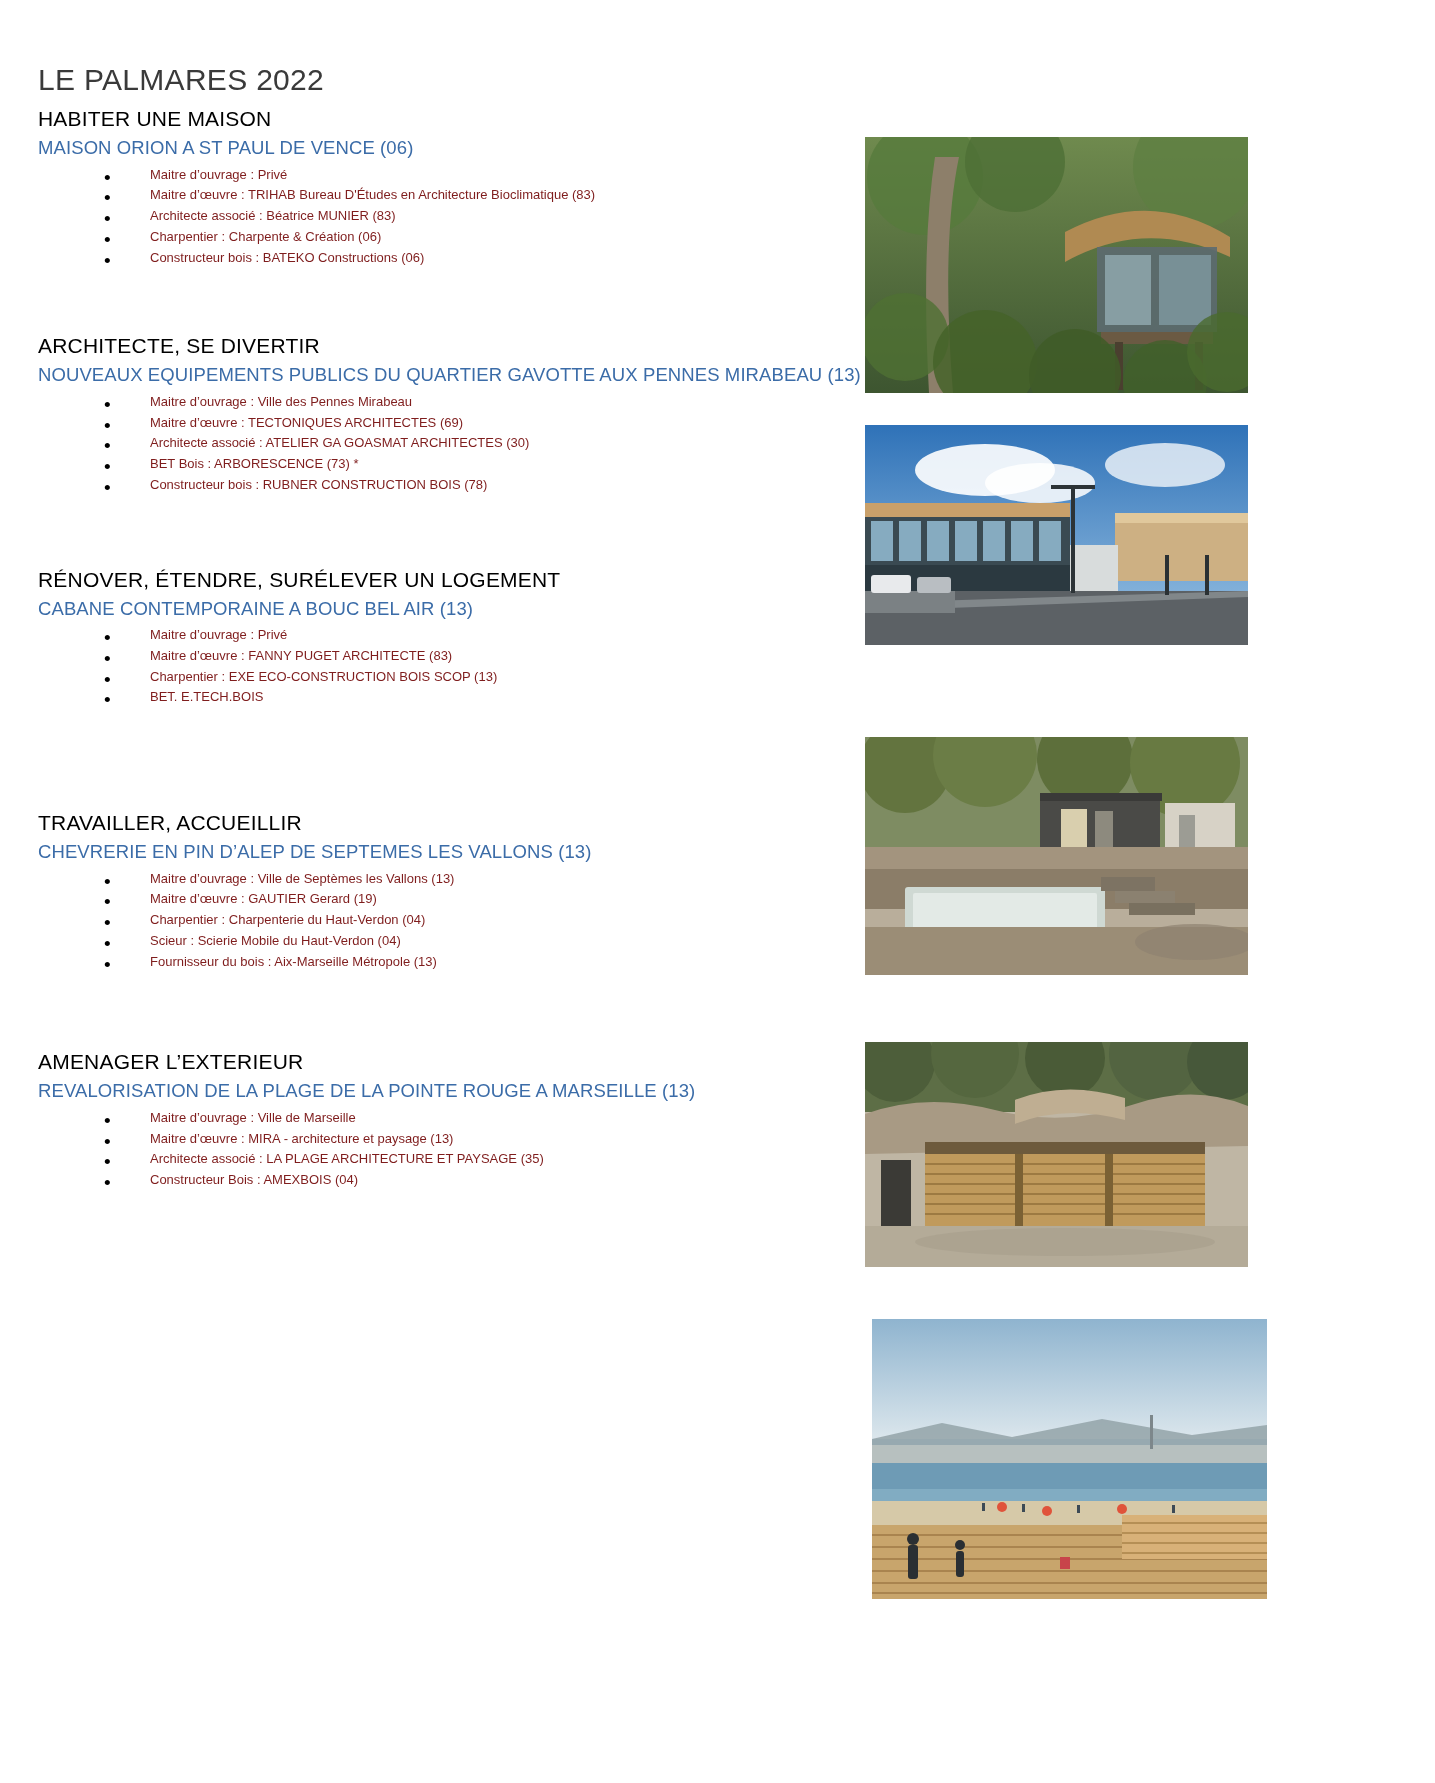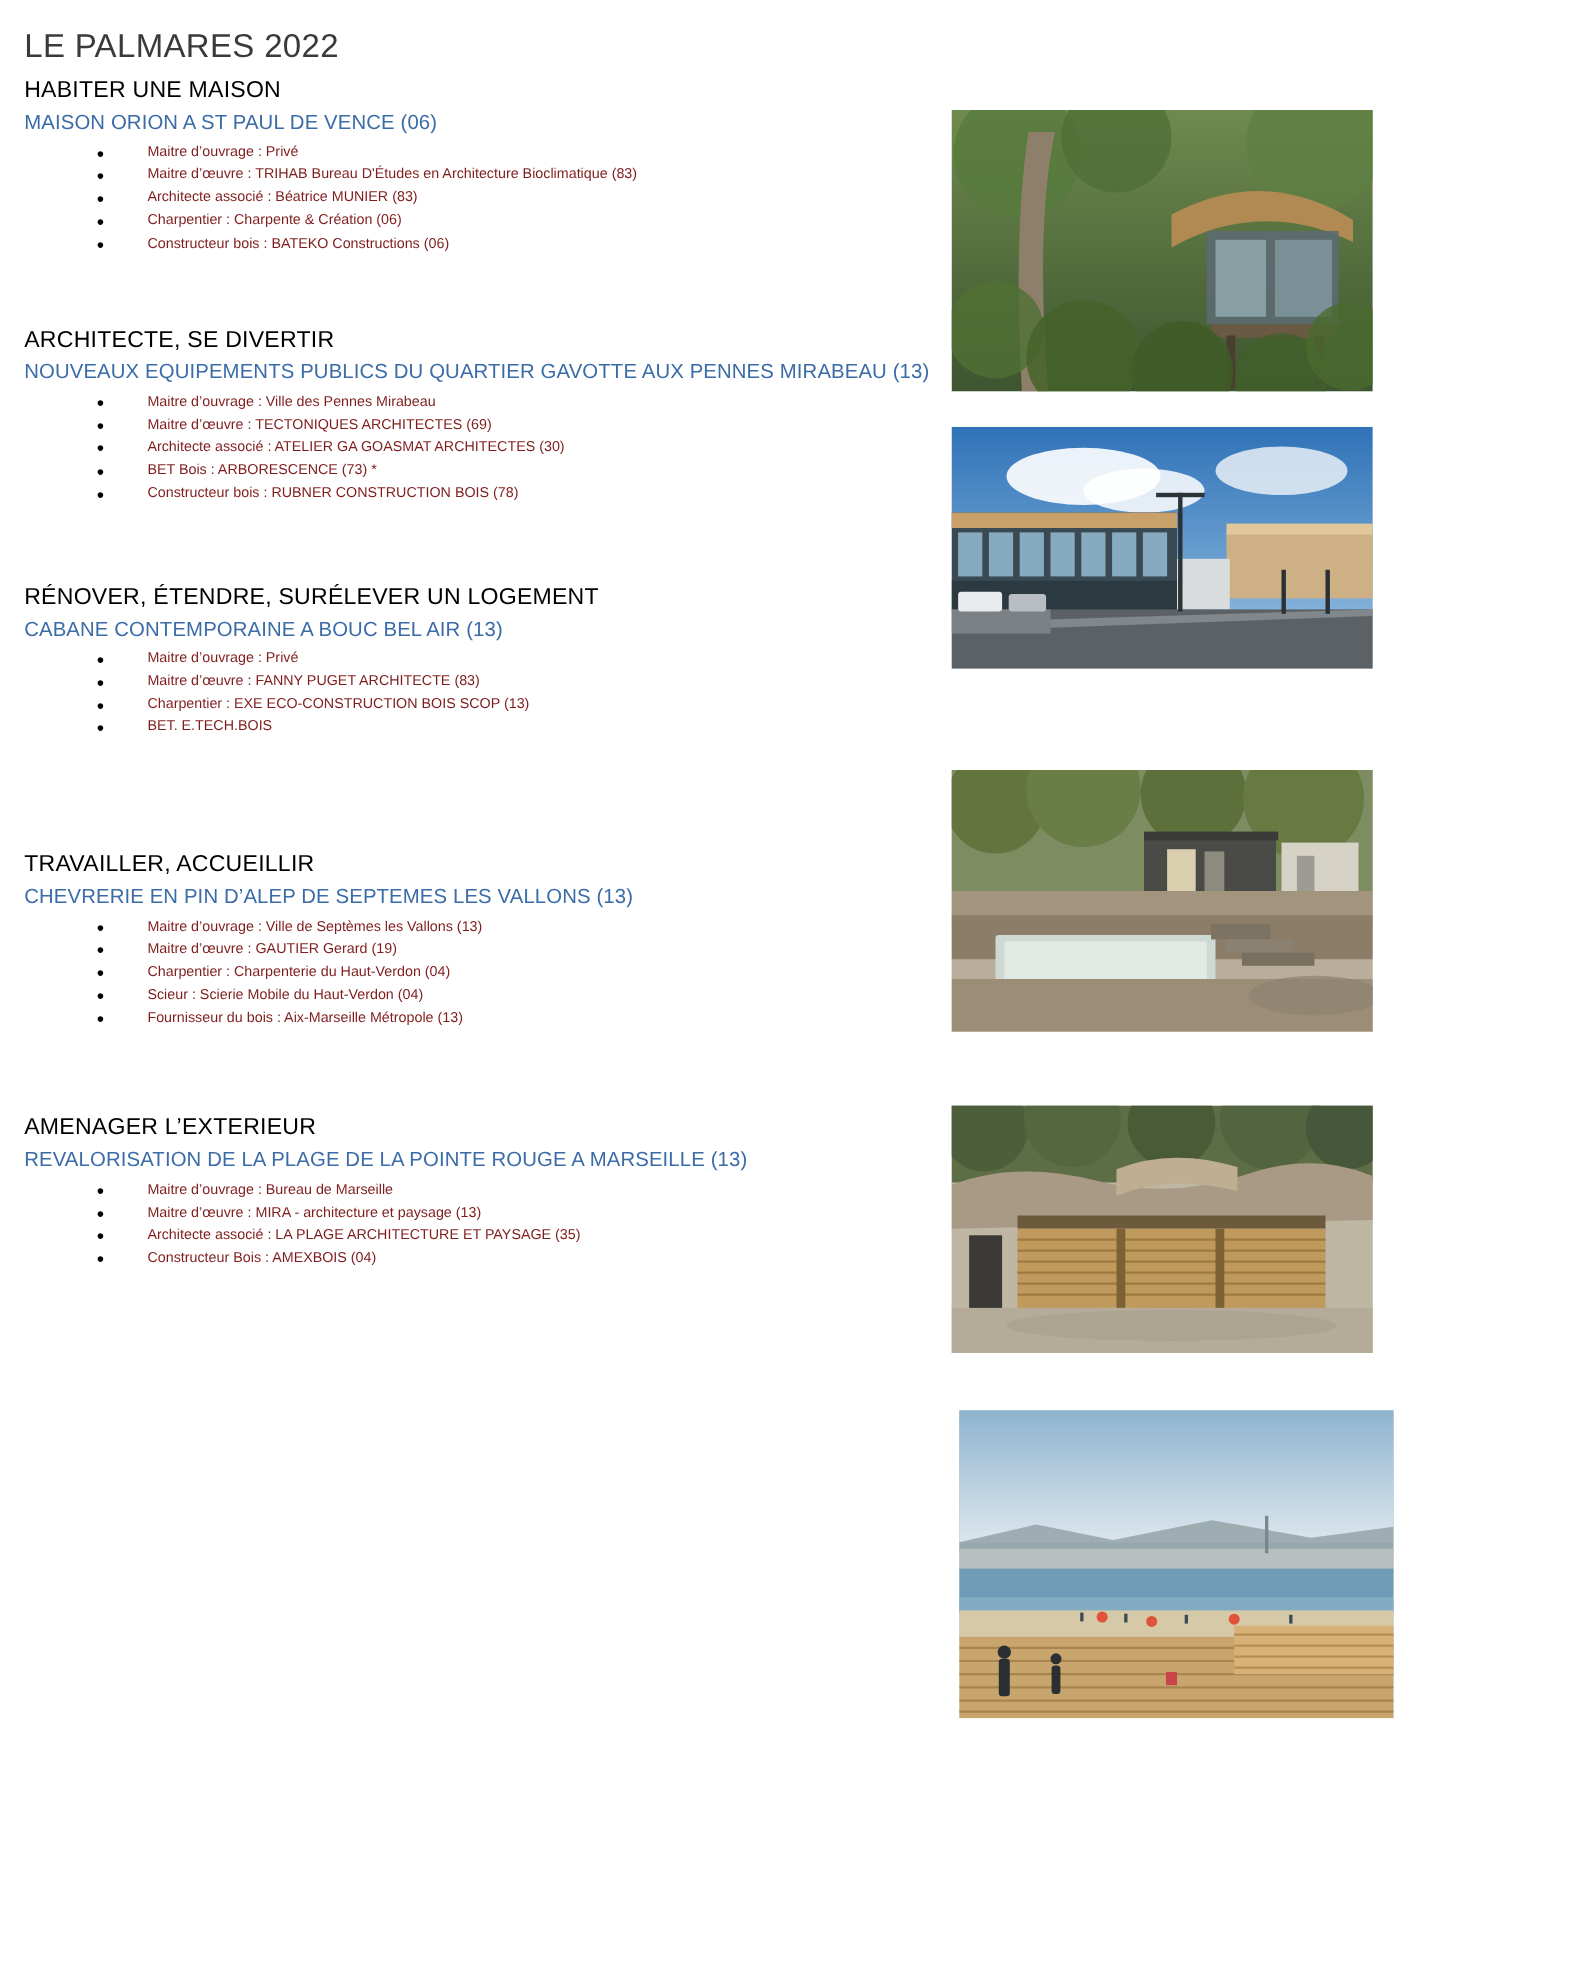"LE PALMARES 2022" .page { margin-top: none -> 37px; padding: 20px 30px 0 20px -> 20px 30px 0 36px }
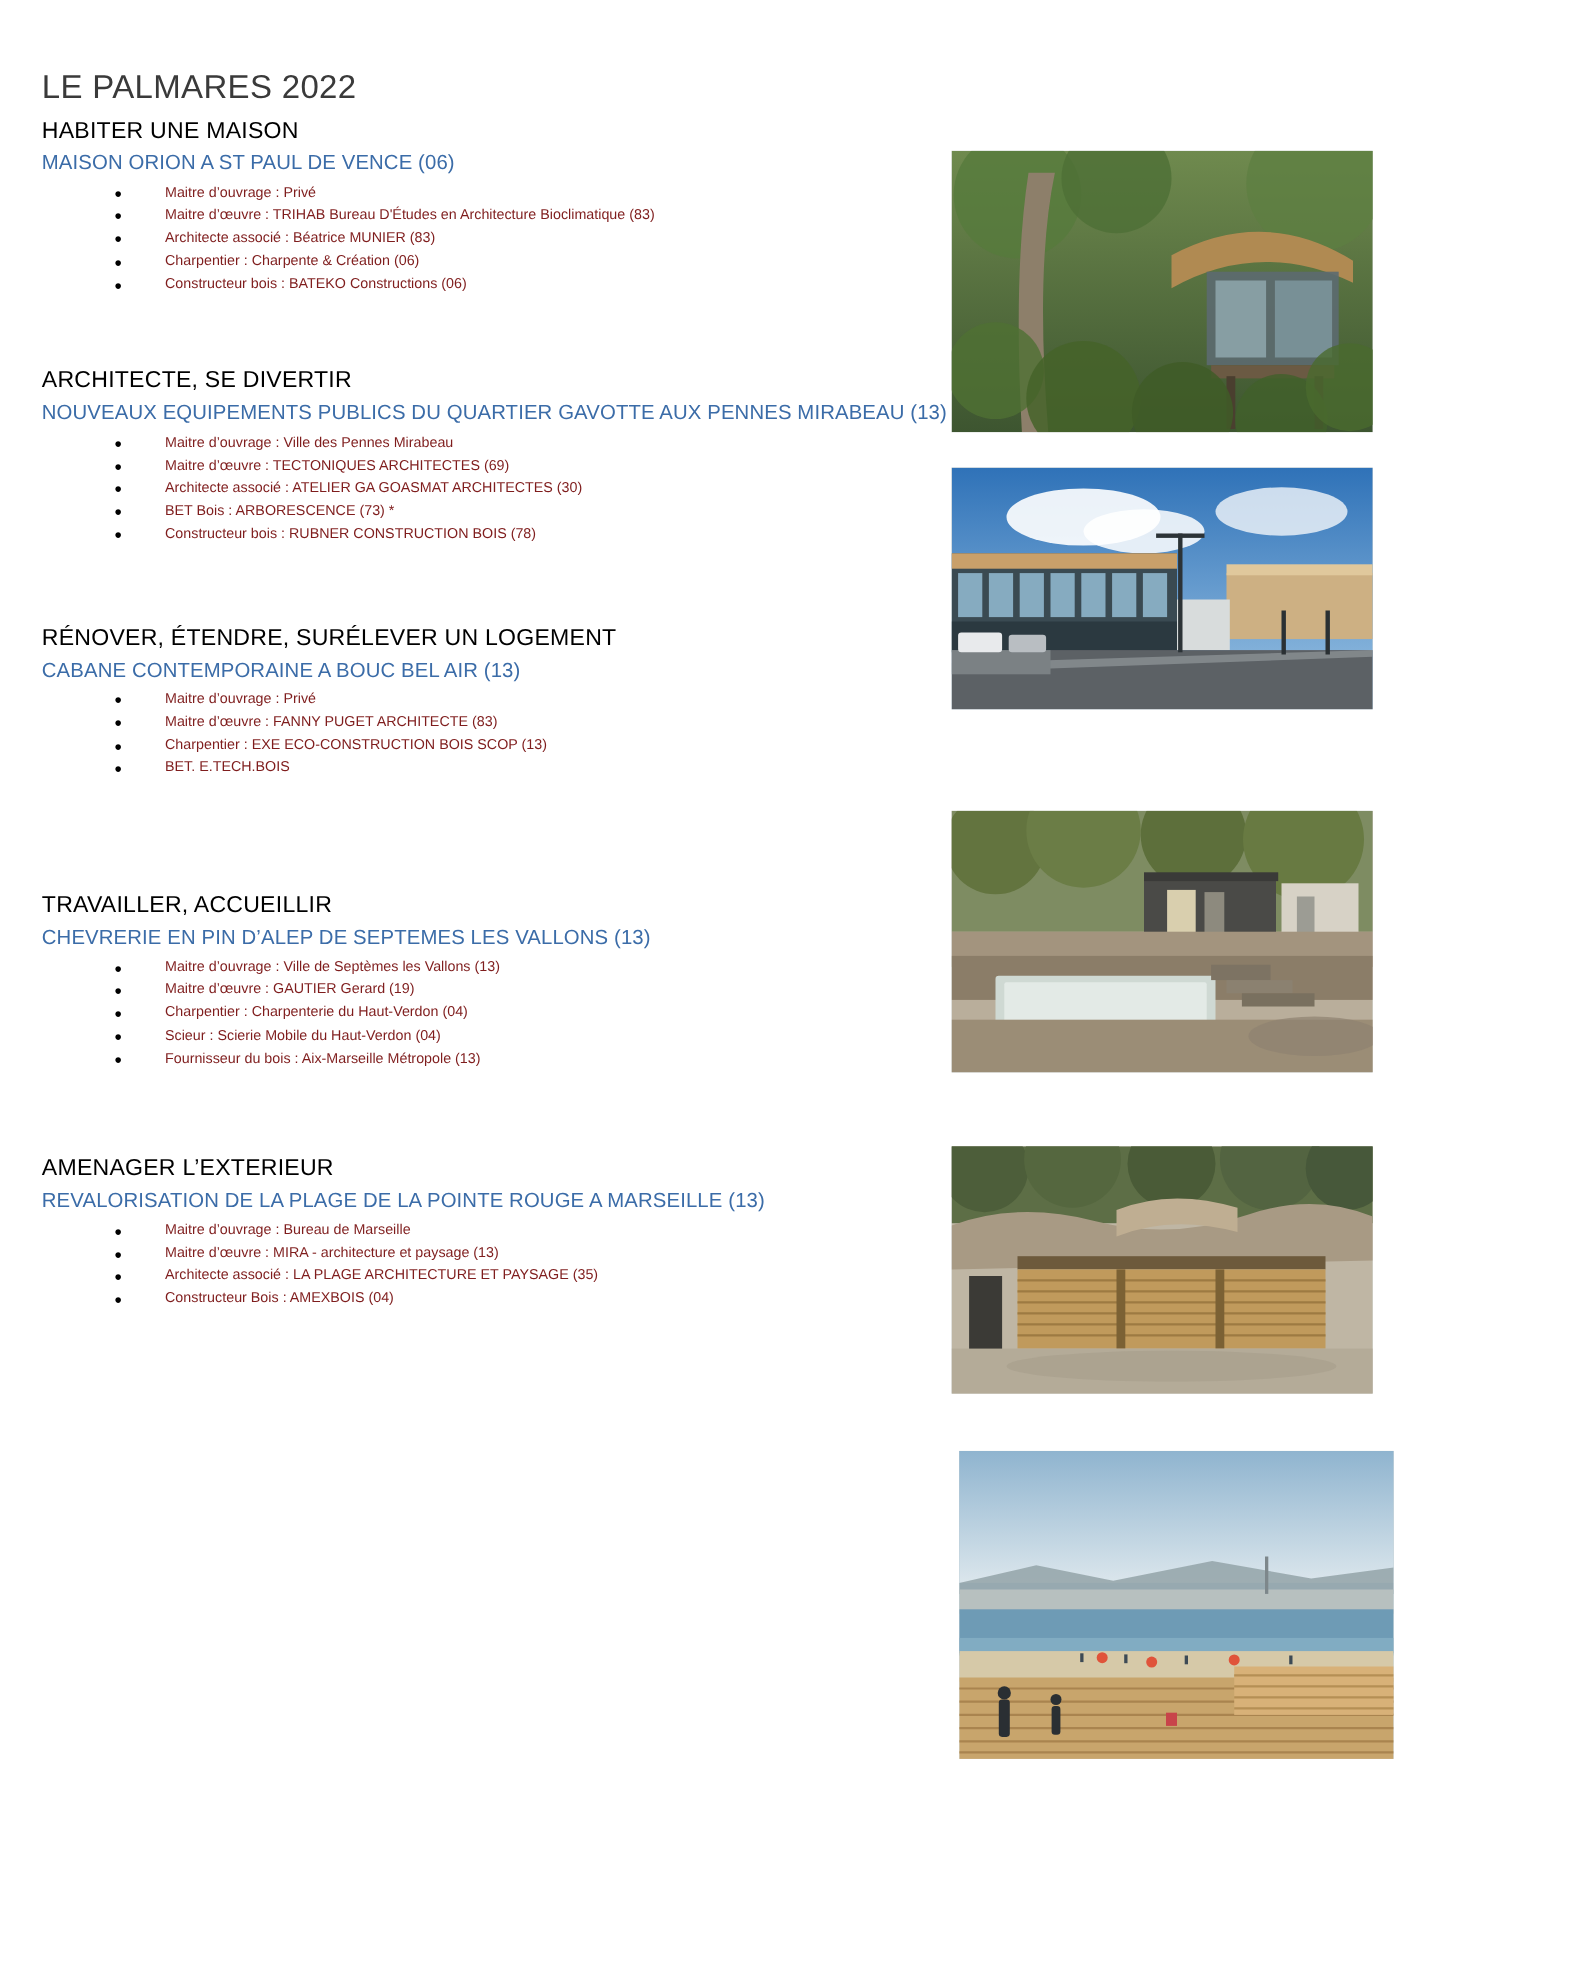"Maitre d’ouvrage : Bureau de" li { text: Bureau -> Ville }
